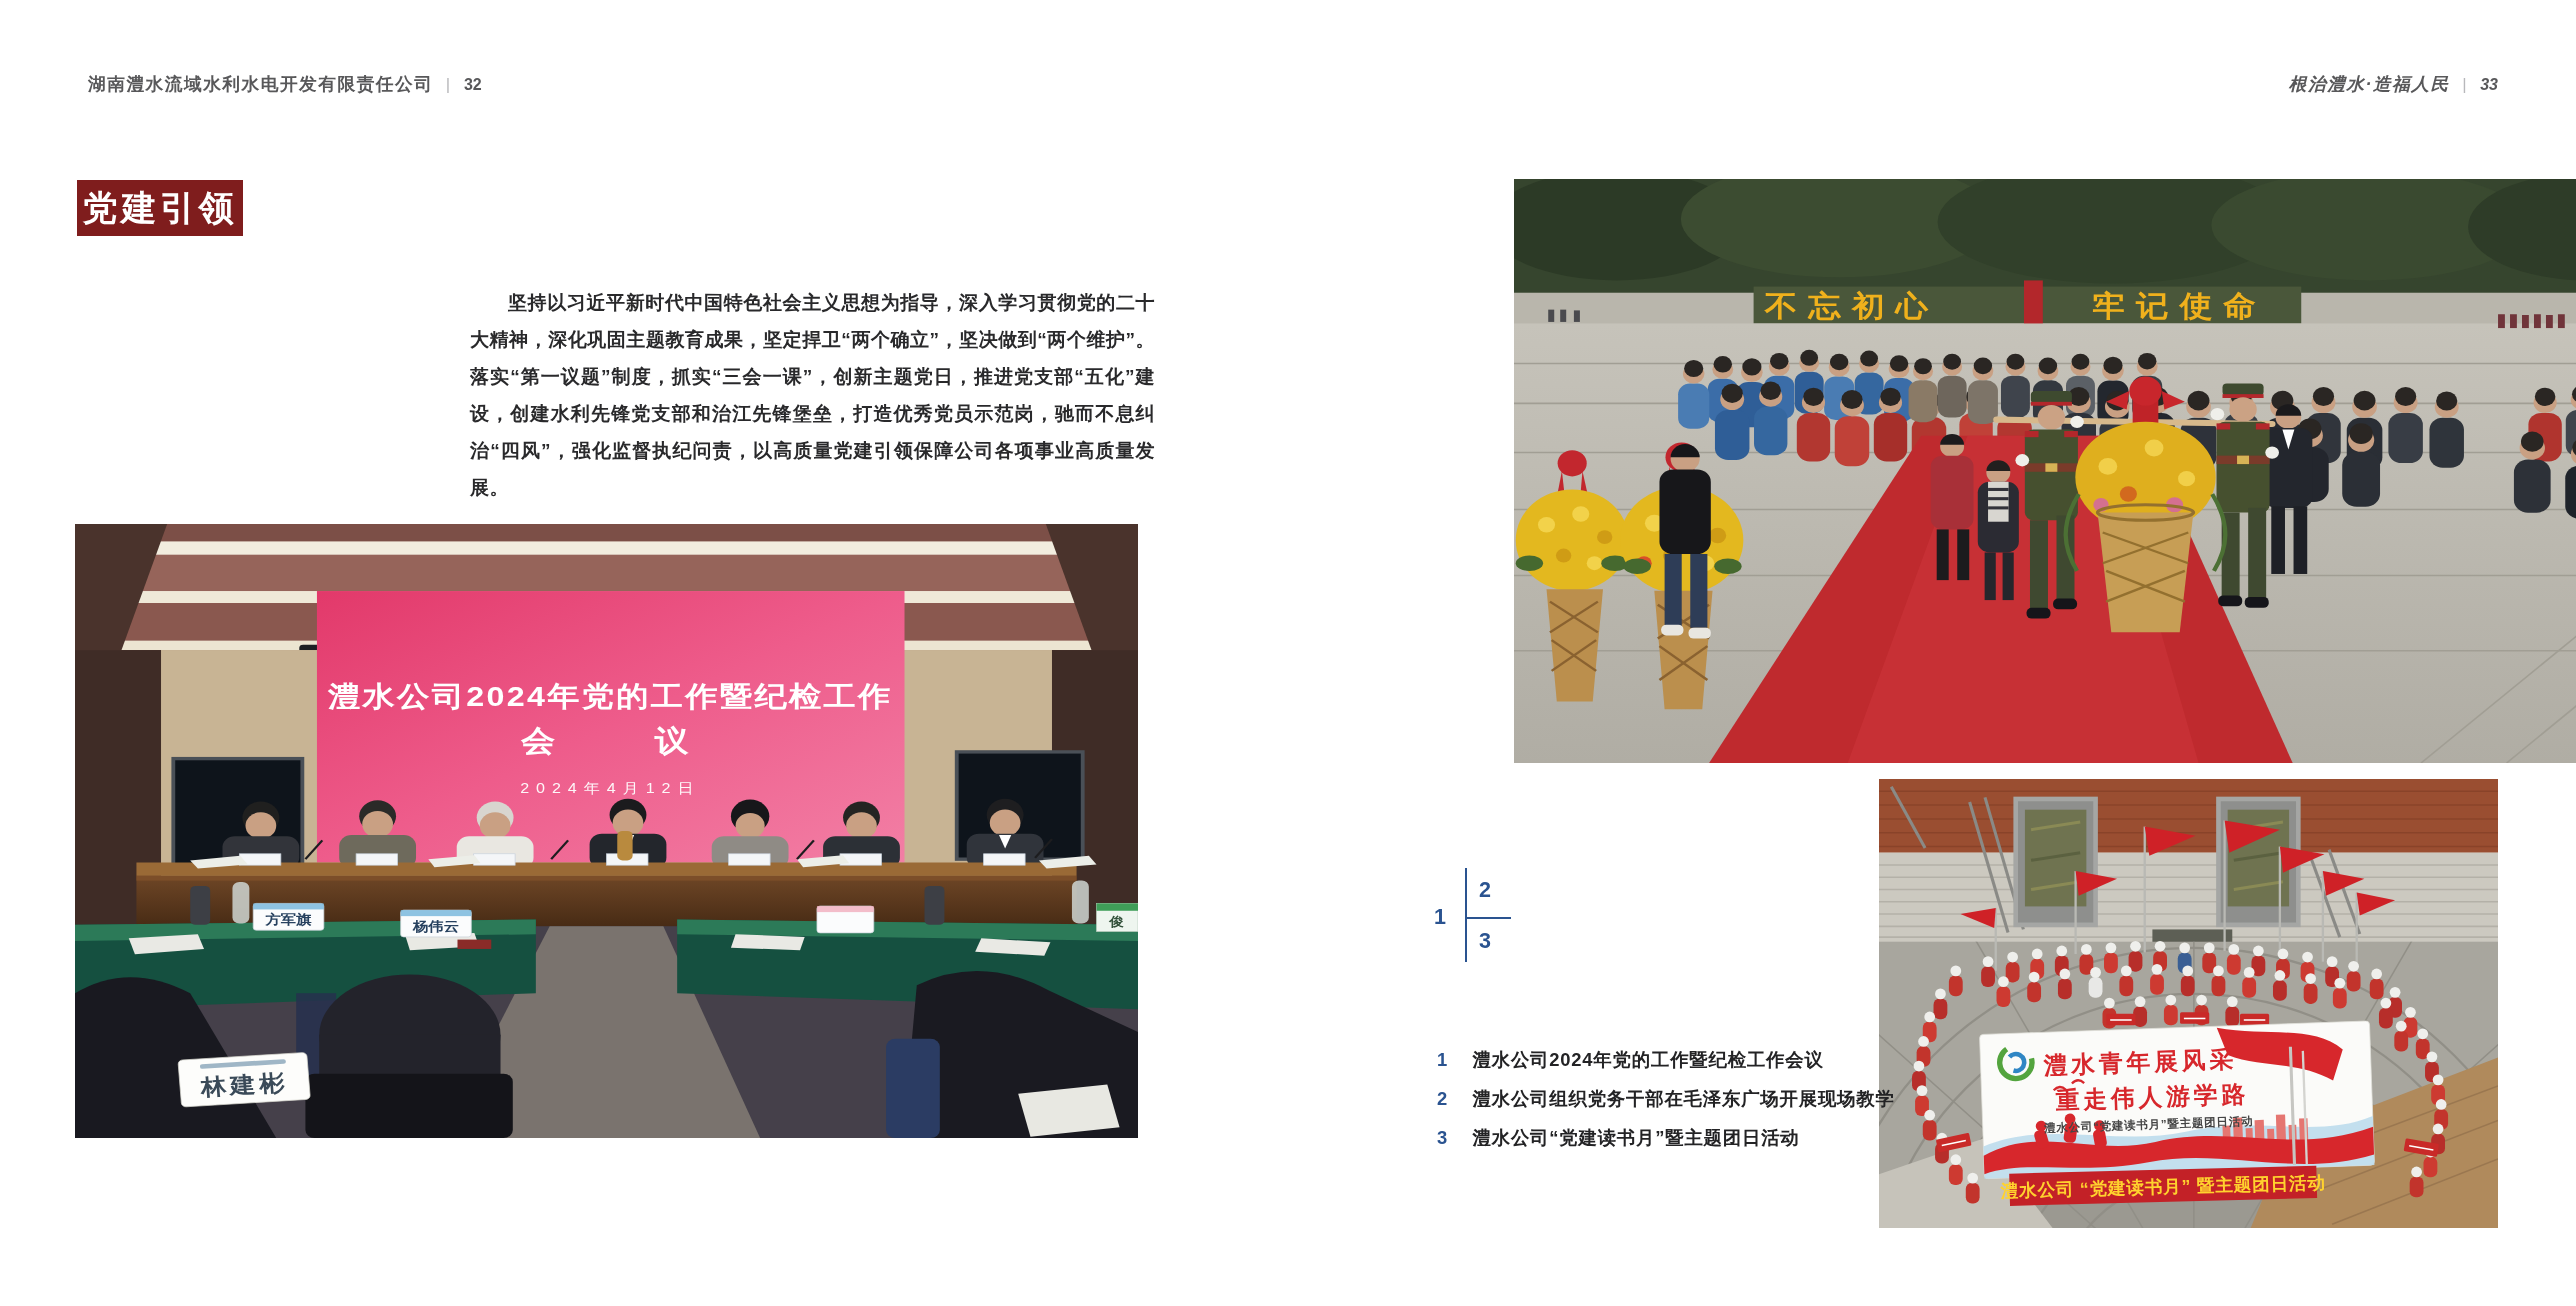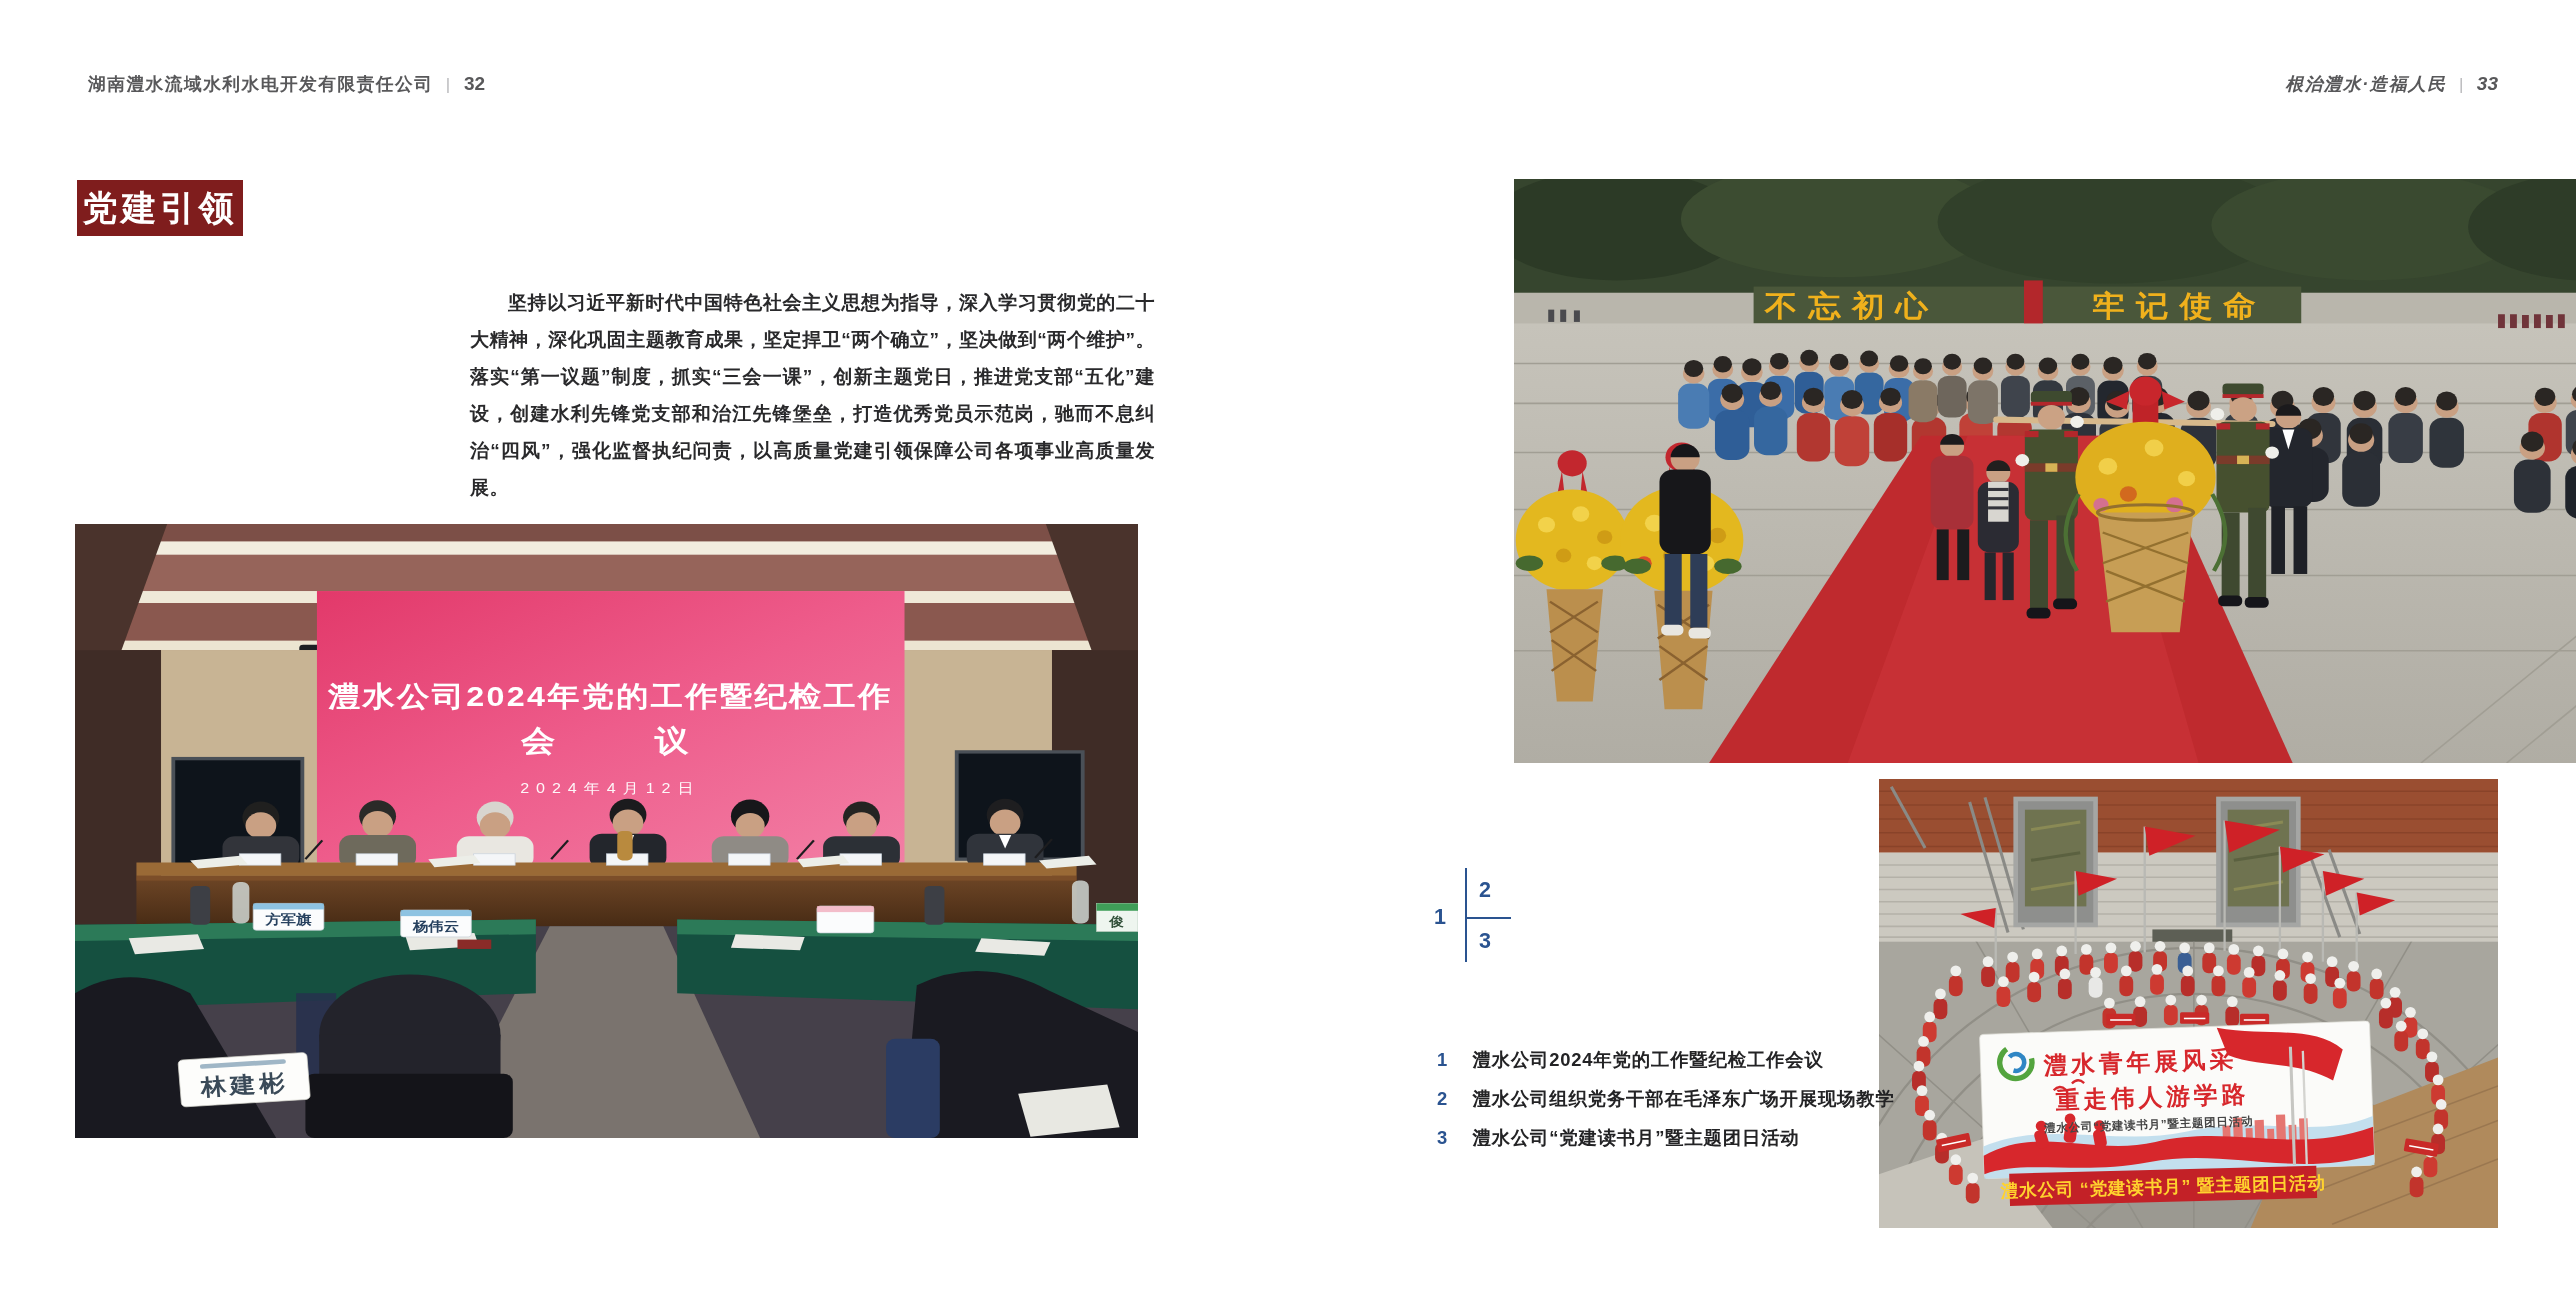"32" .hdr-num { font-size: 19px -> 16px }
